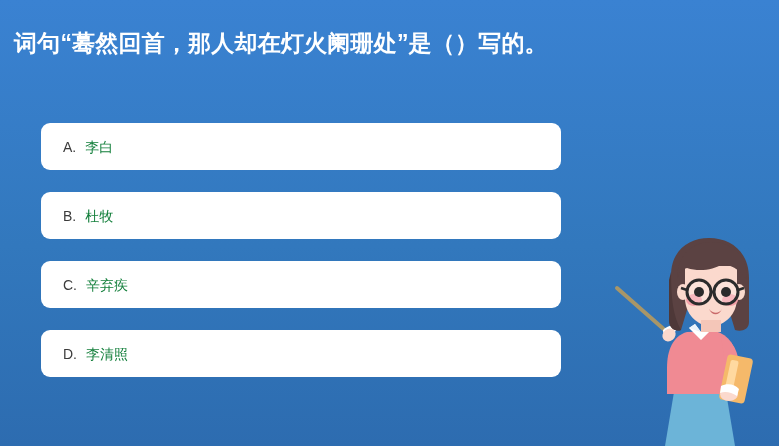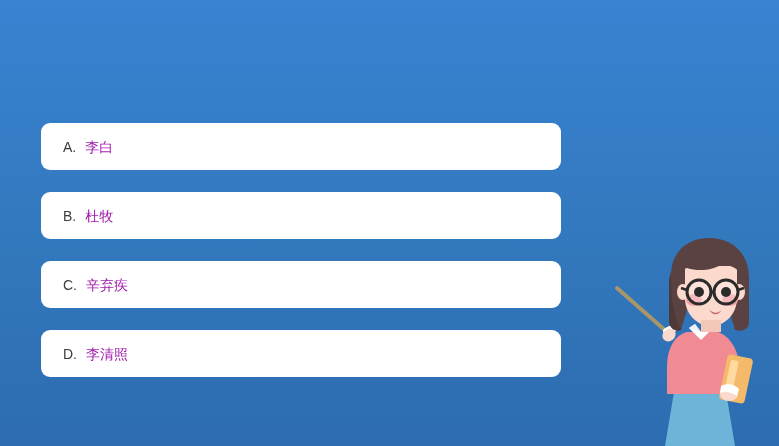"词句“蓦然回首，那人却在灯火阑珊处”是（）写的。" div { html: none -> <div>词句“蓦然回首，那人却在灯火阑珊处”是（）写的。</div> }
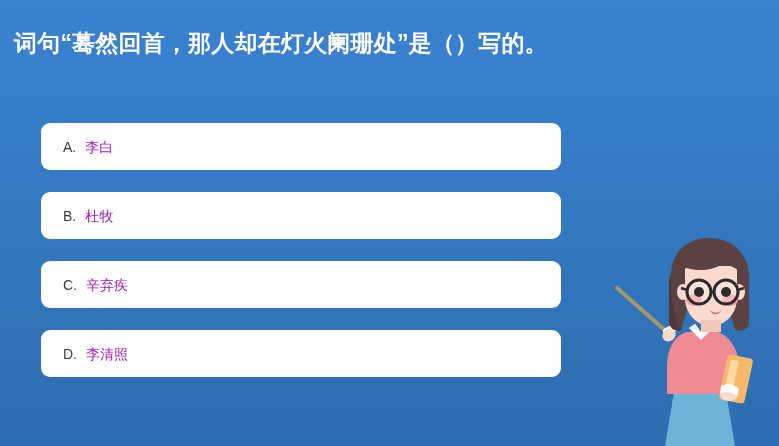"李白" .option-label { color: #a21caf -> #15803d }
